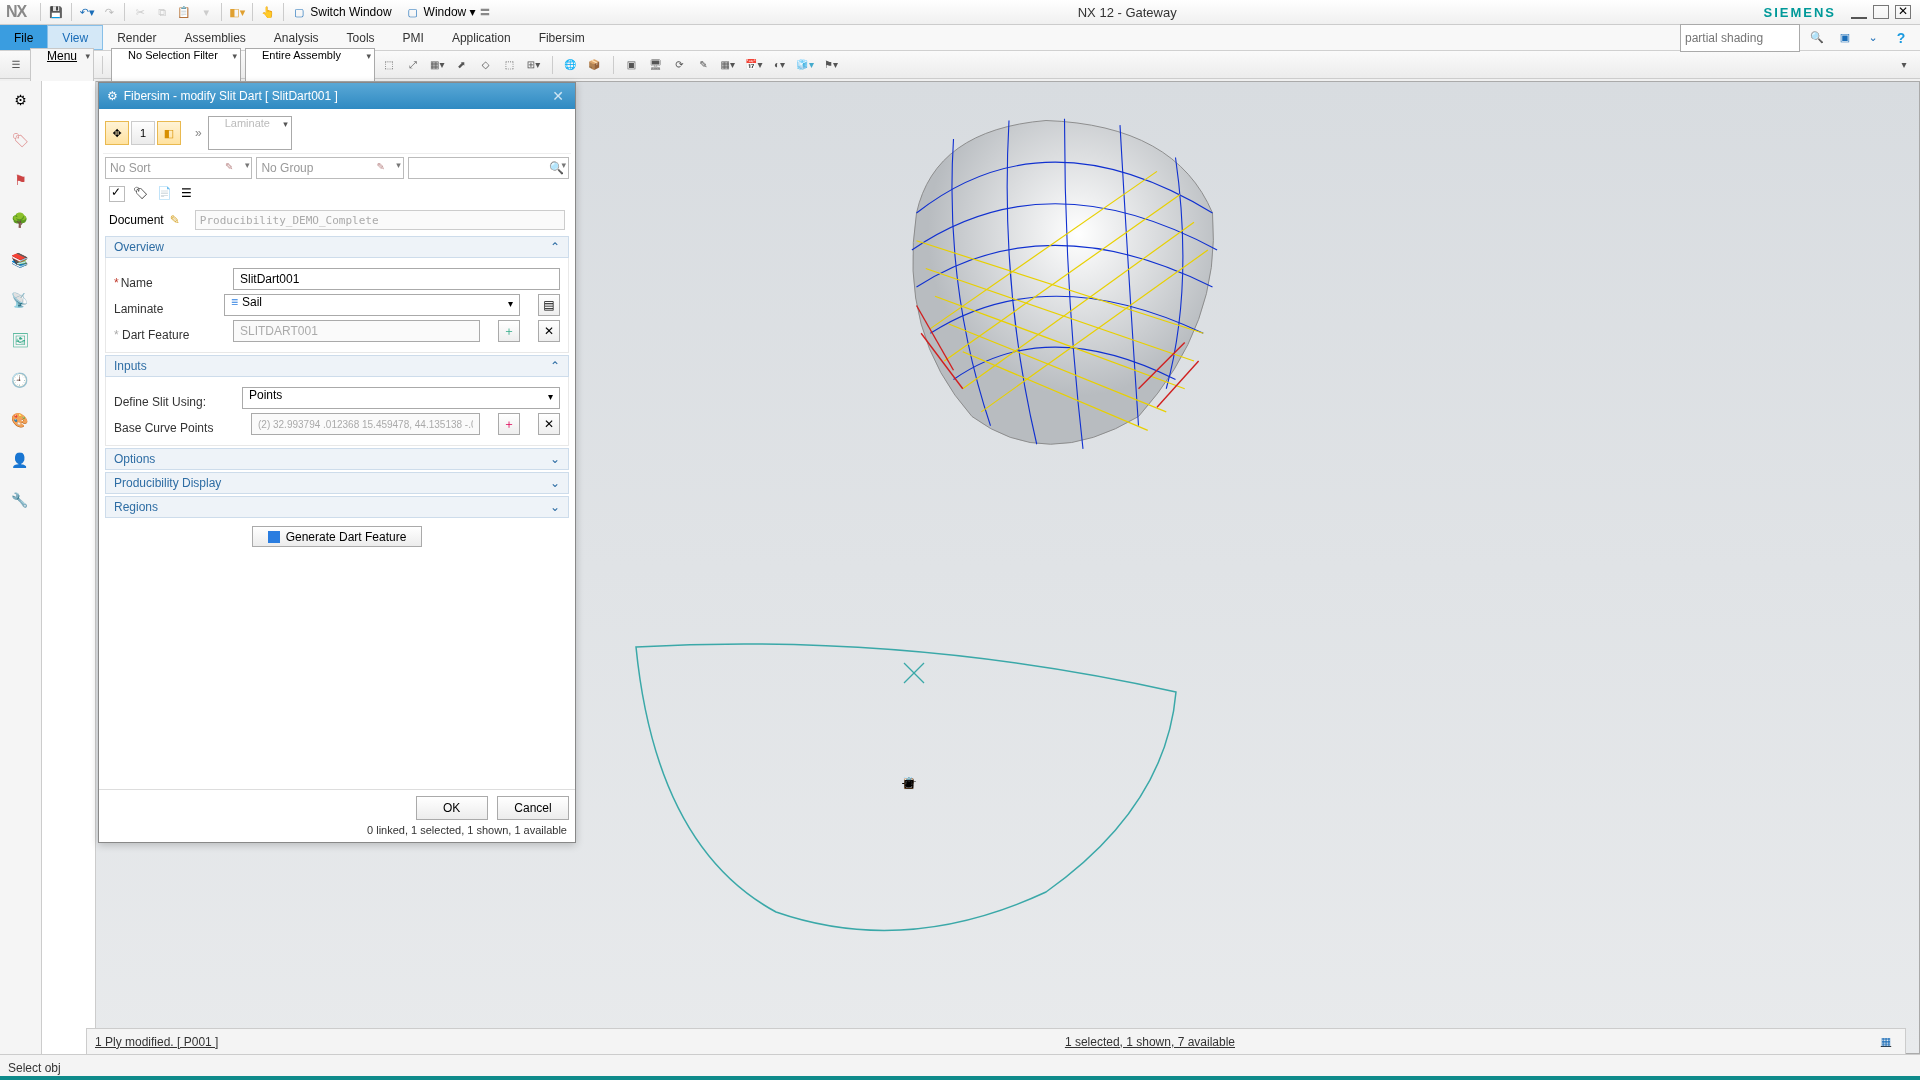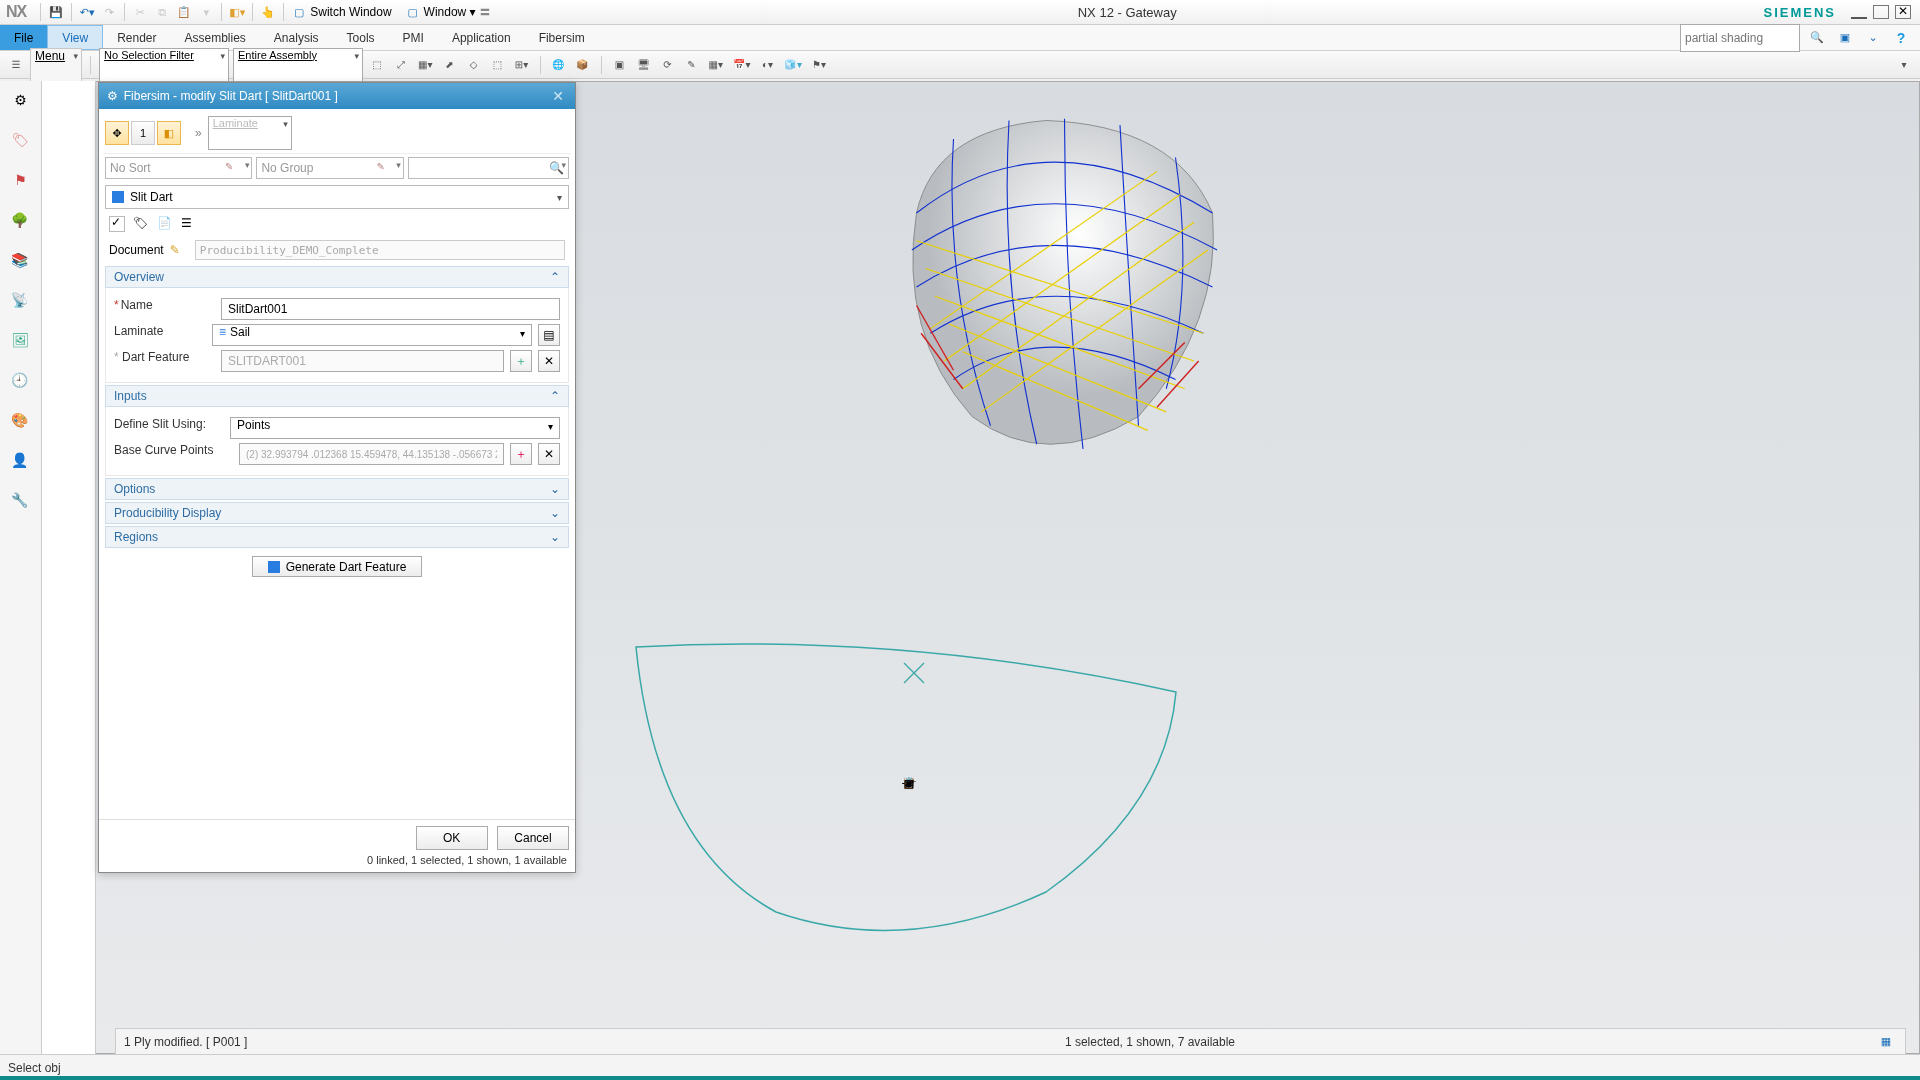"Menu" .tool-combo { padding: 0 16px 0 4px -> 0 16px 0 16px; text-decoration: underline -> none }
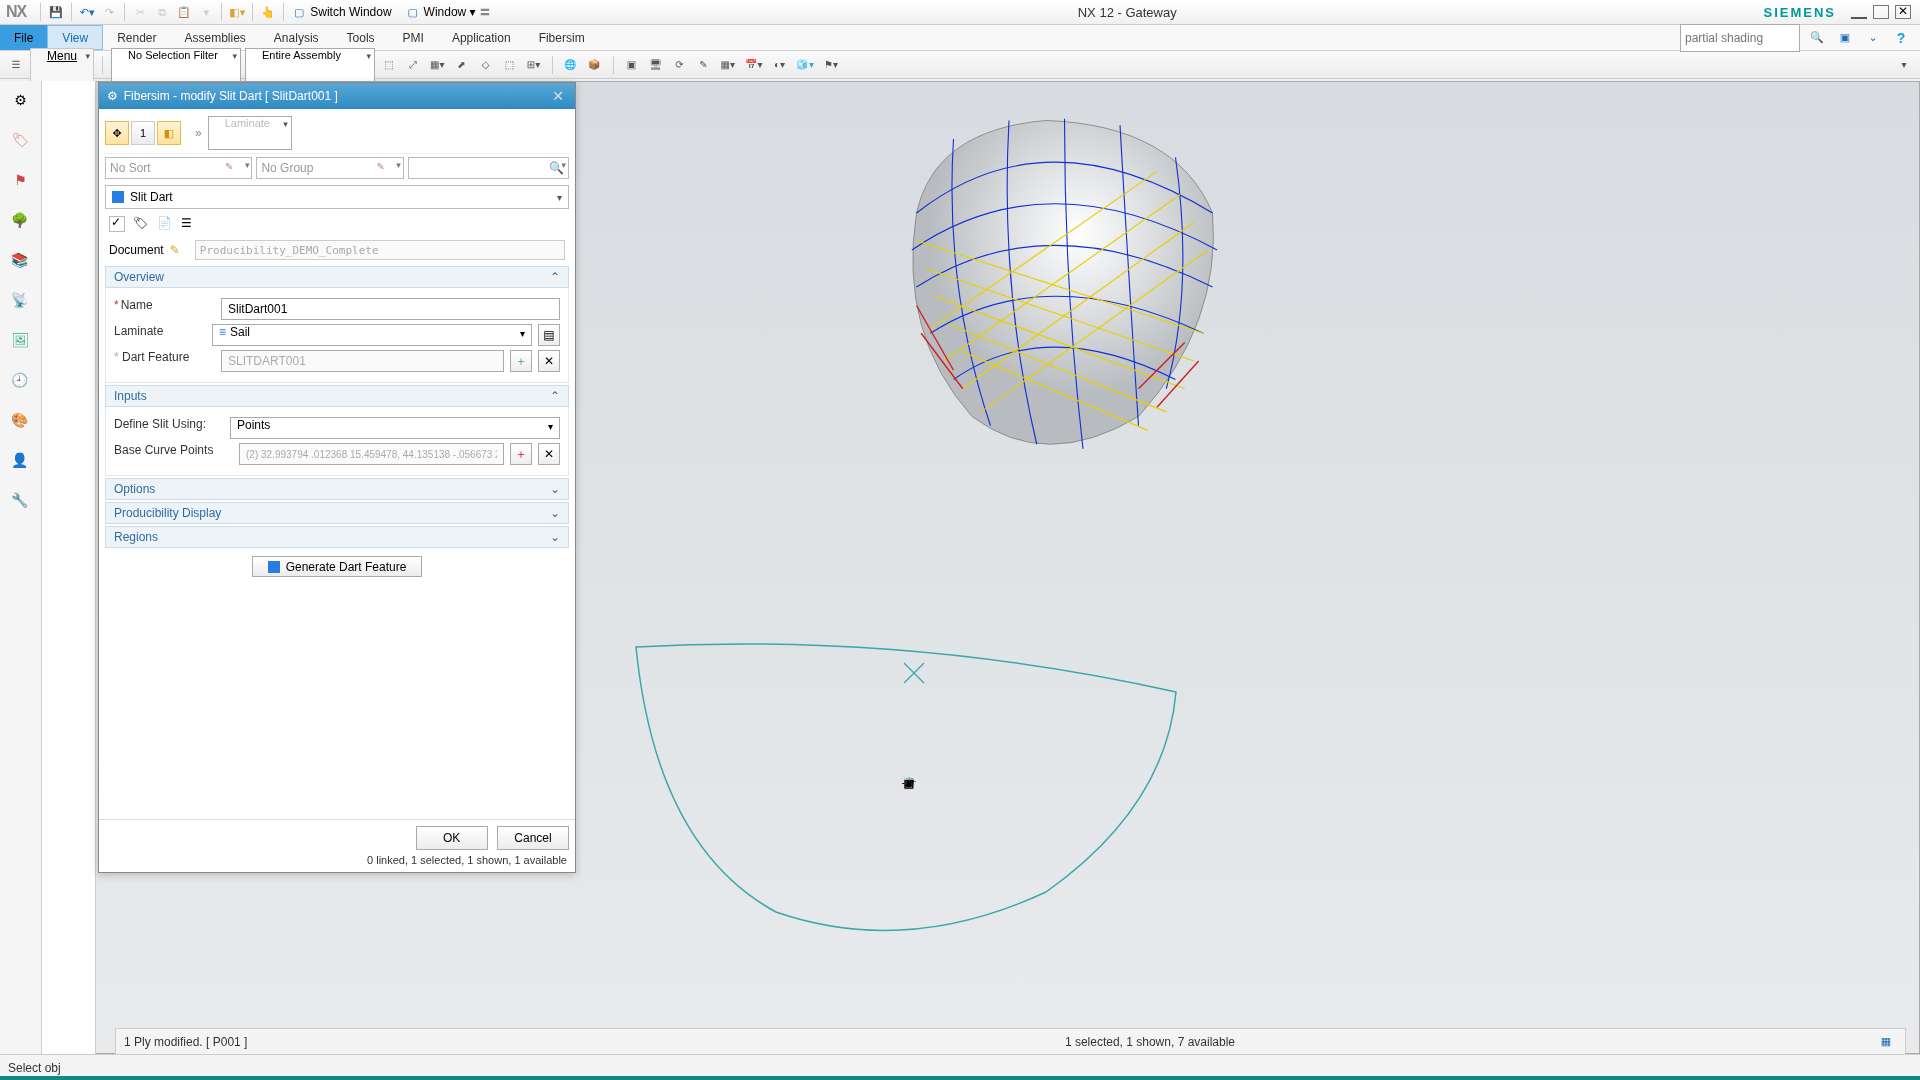"Slit Dart" div.type-row { html: <div> <span></span> <span>Slit Dart</span> </div> -> none }
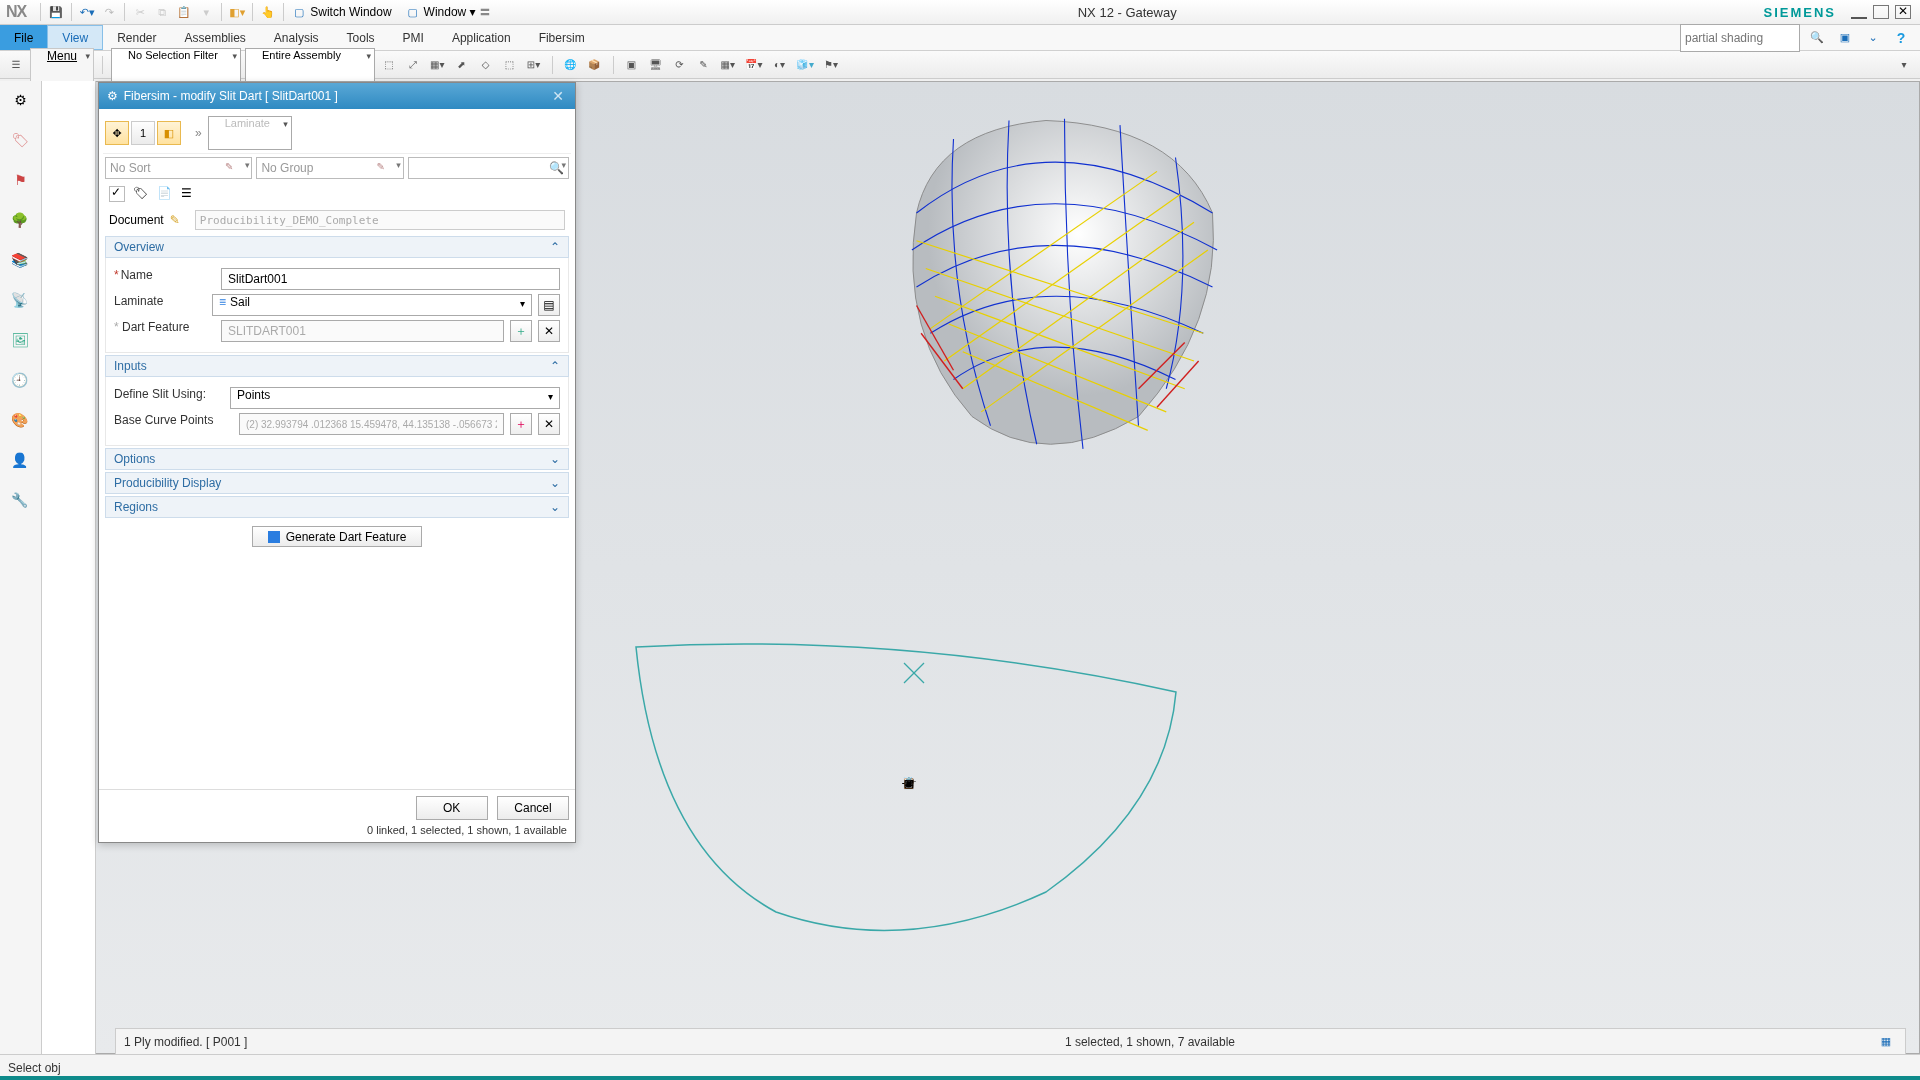"* Name" .form-row { align-items: flex-start -> flex-end; gap: 6px -> 18px }
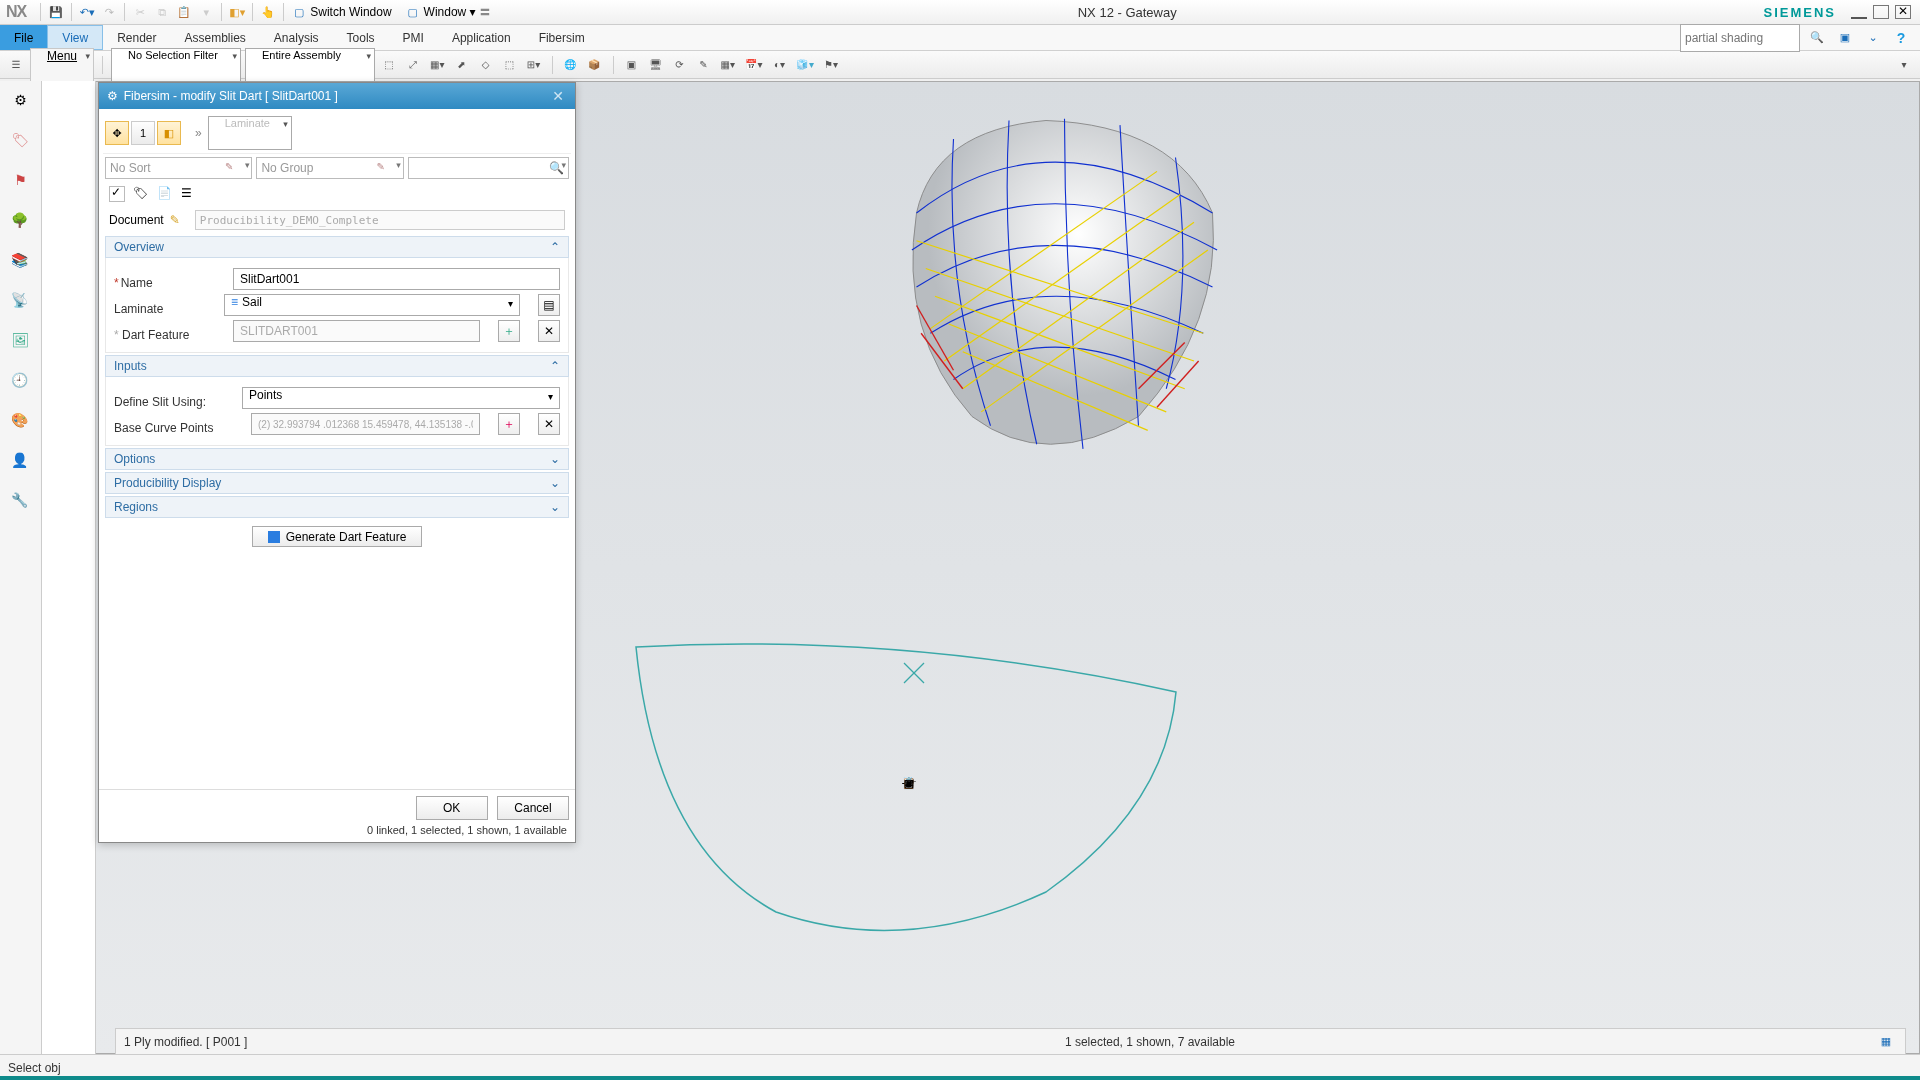"1 Ply modified. [ P001" .statusbar.inner { left: 115px -> 86px; text-decoration: none -> underline }
